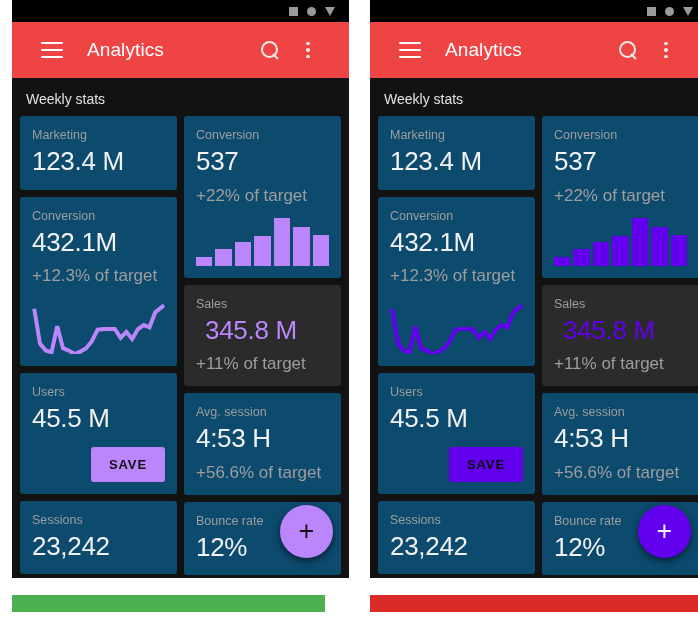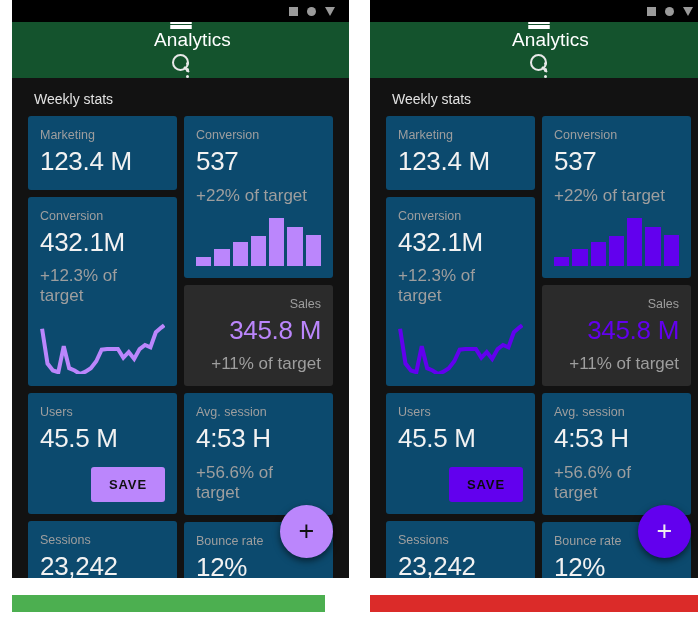"Analytics" .toolbar { background: #14532d -> #ef4444; flex-direction: column -> none }
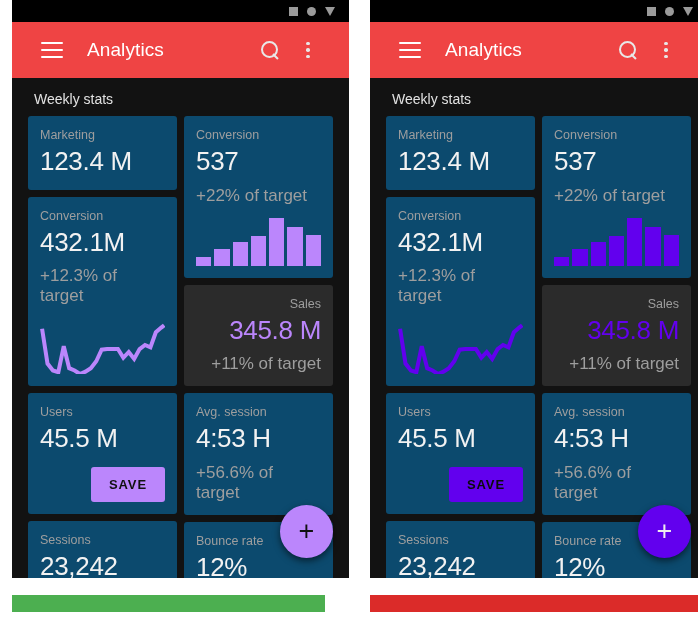"Weekly stats" .content { padding: 0 16px -> 0 8px }
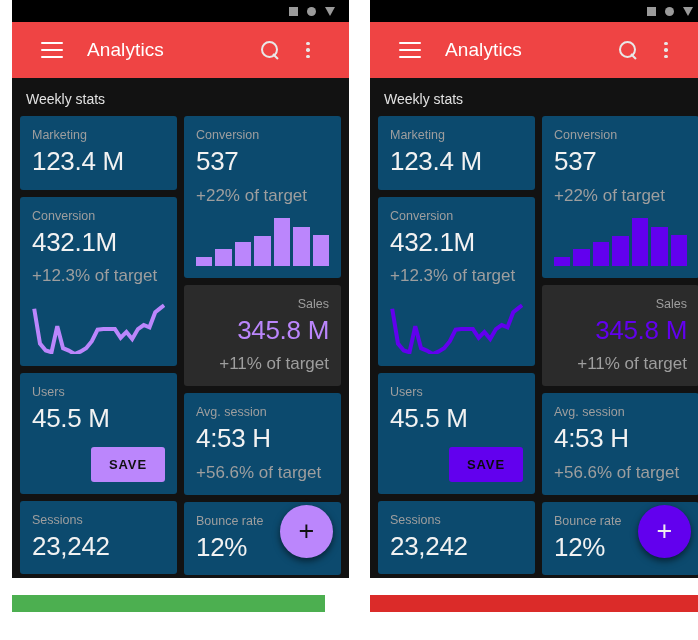"Sales" .card.elevated { text-align: right -> none }
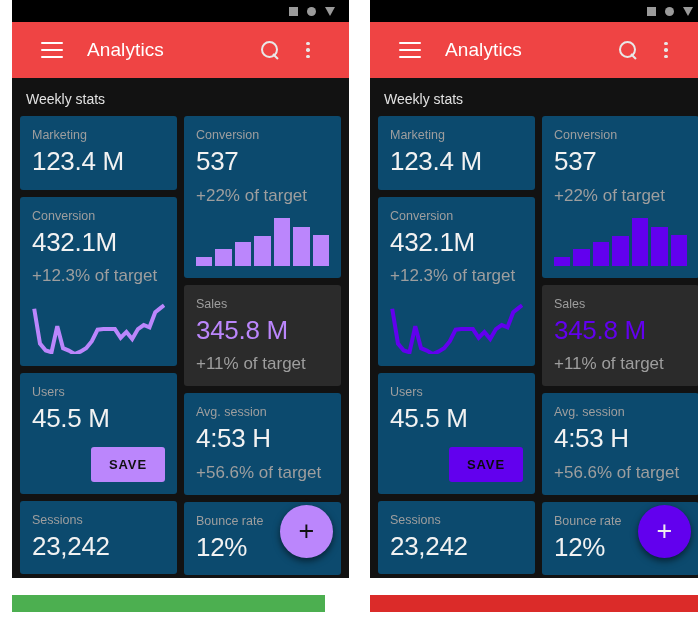"345.8 M" .card-value.accent { margin-left: none -> 9px }
